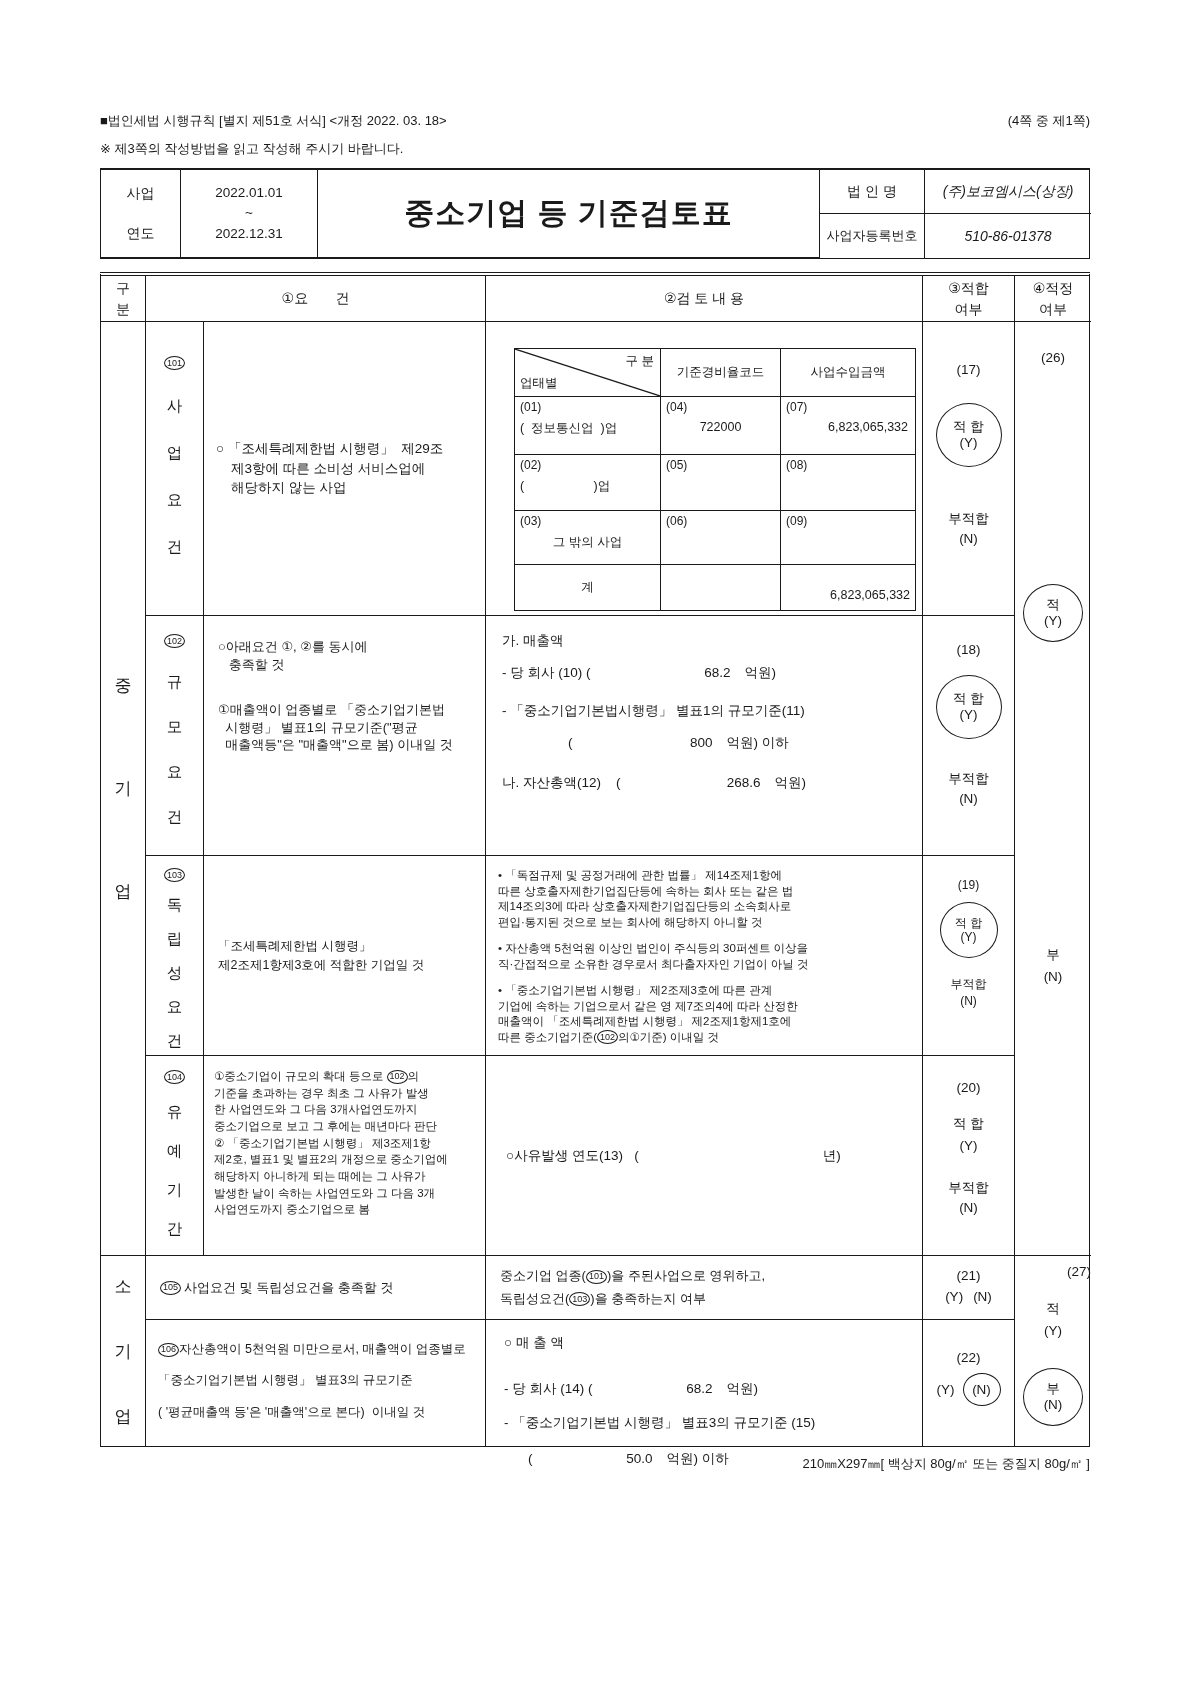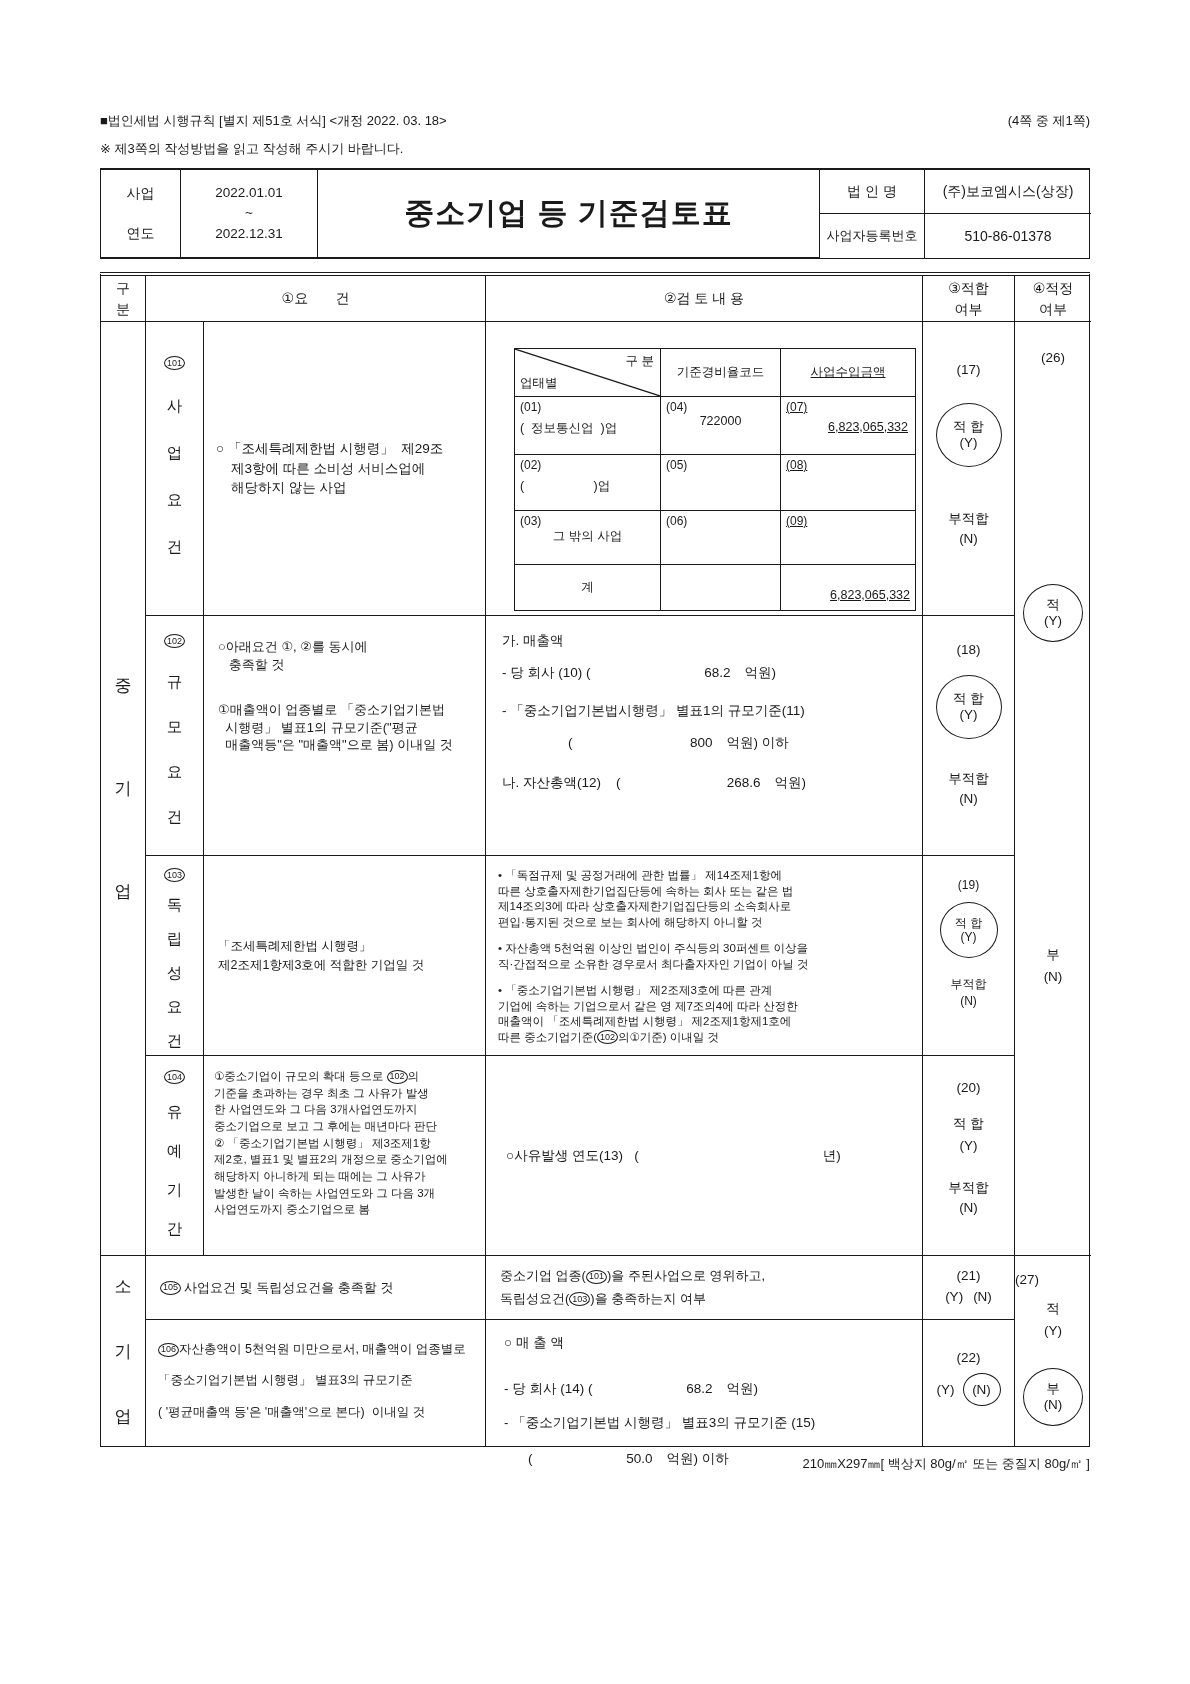"(주)보코엠시스(상장)" .ig .no-r { font-style: none -> italic }
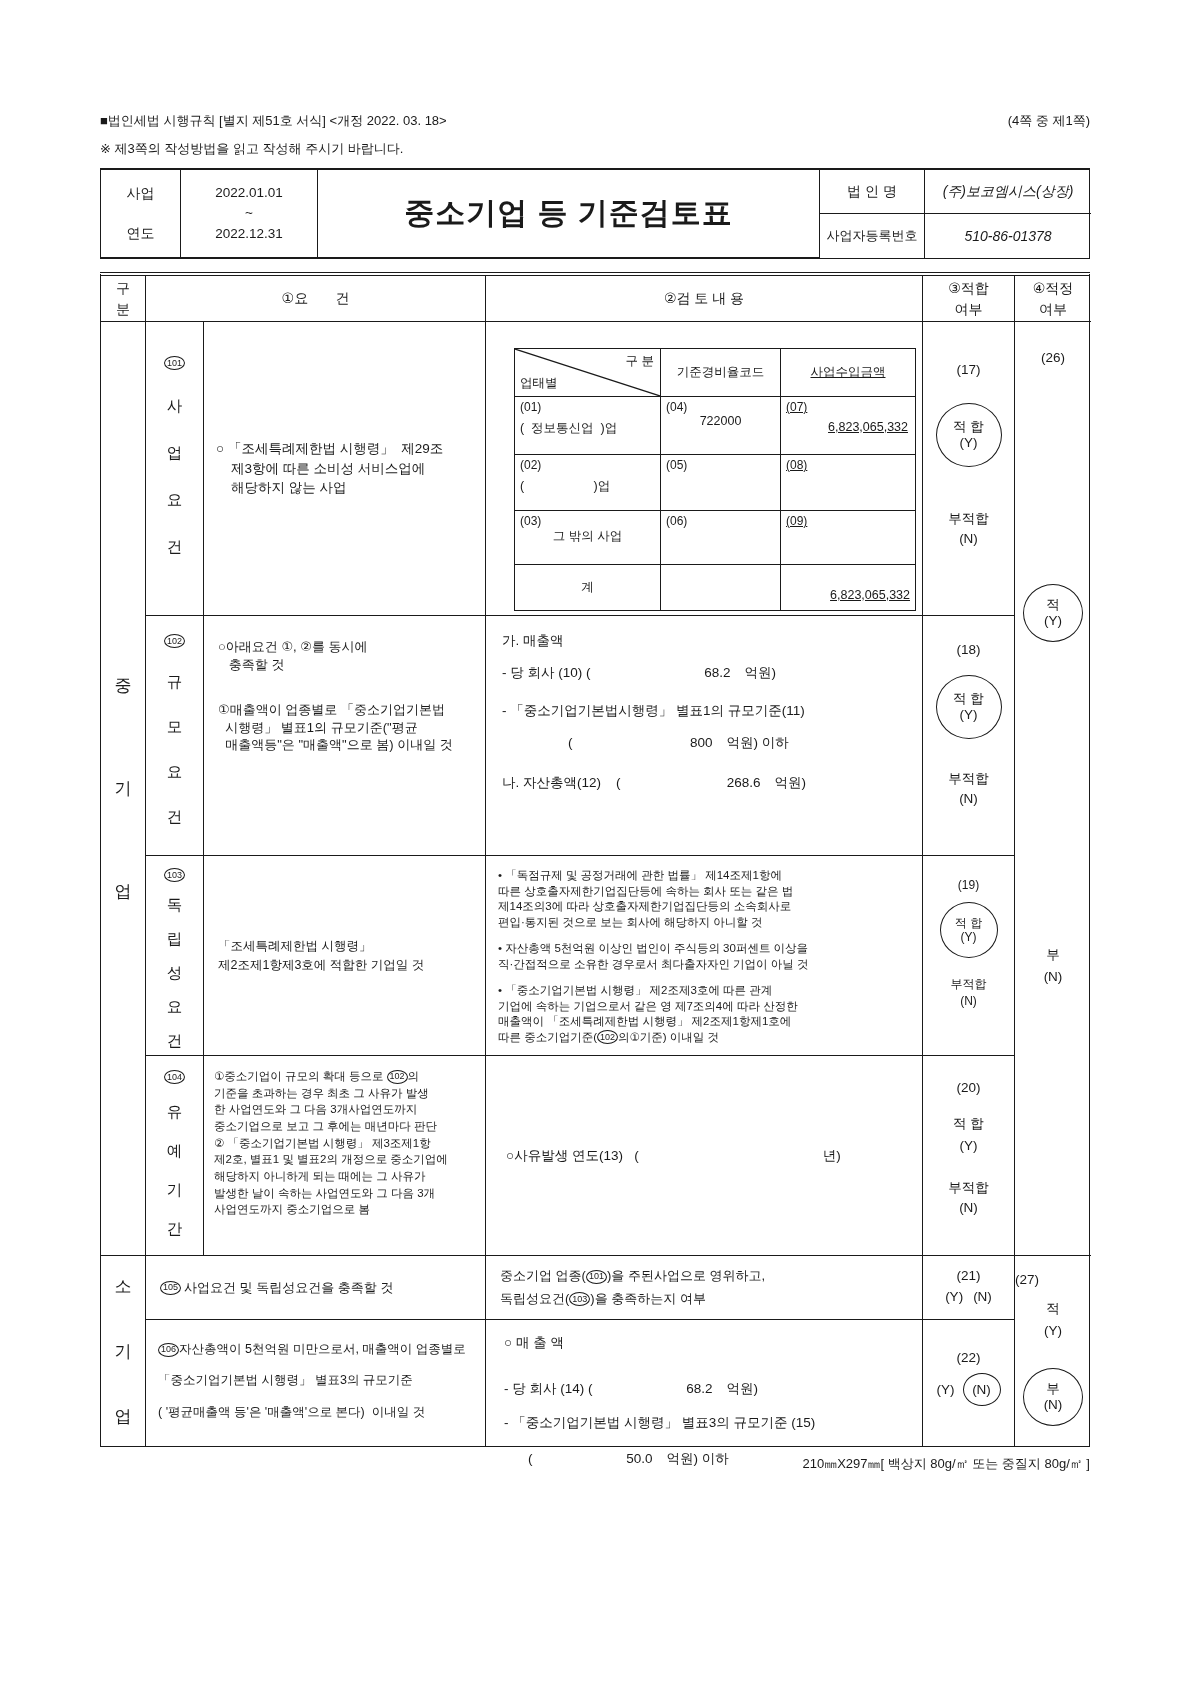"사업수입금액" .bt .no-r { text-decoration: underline -> none }
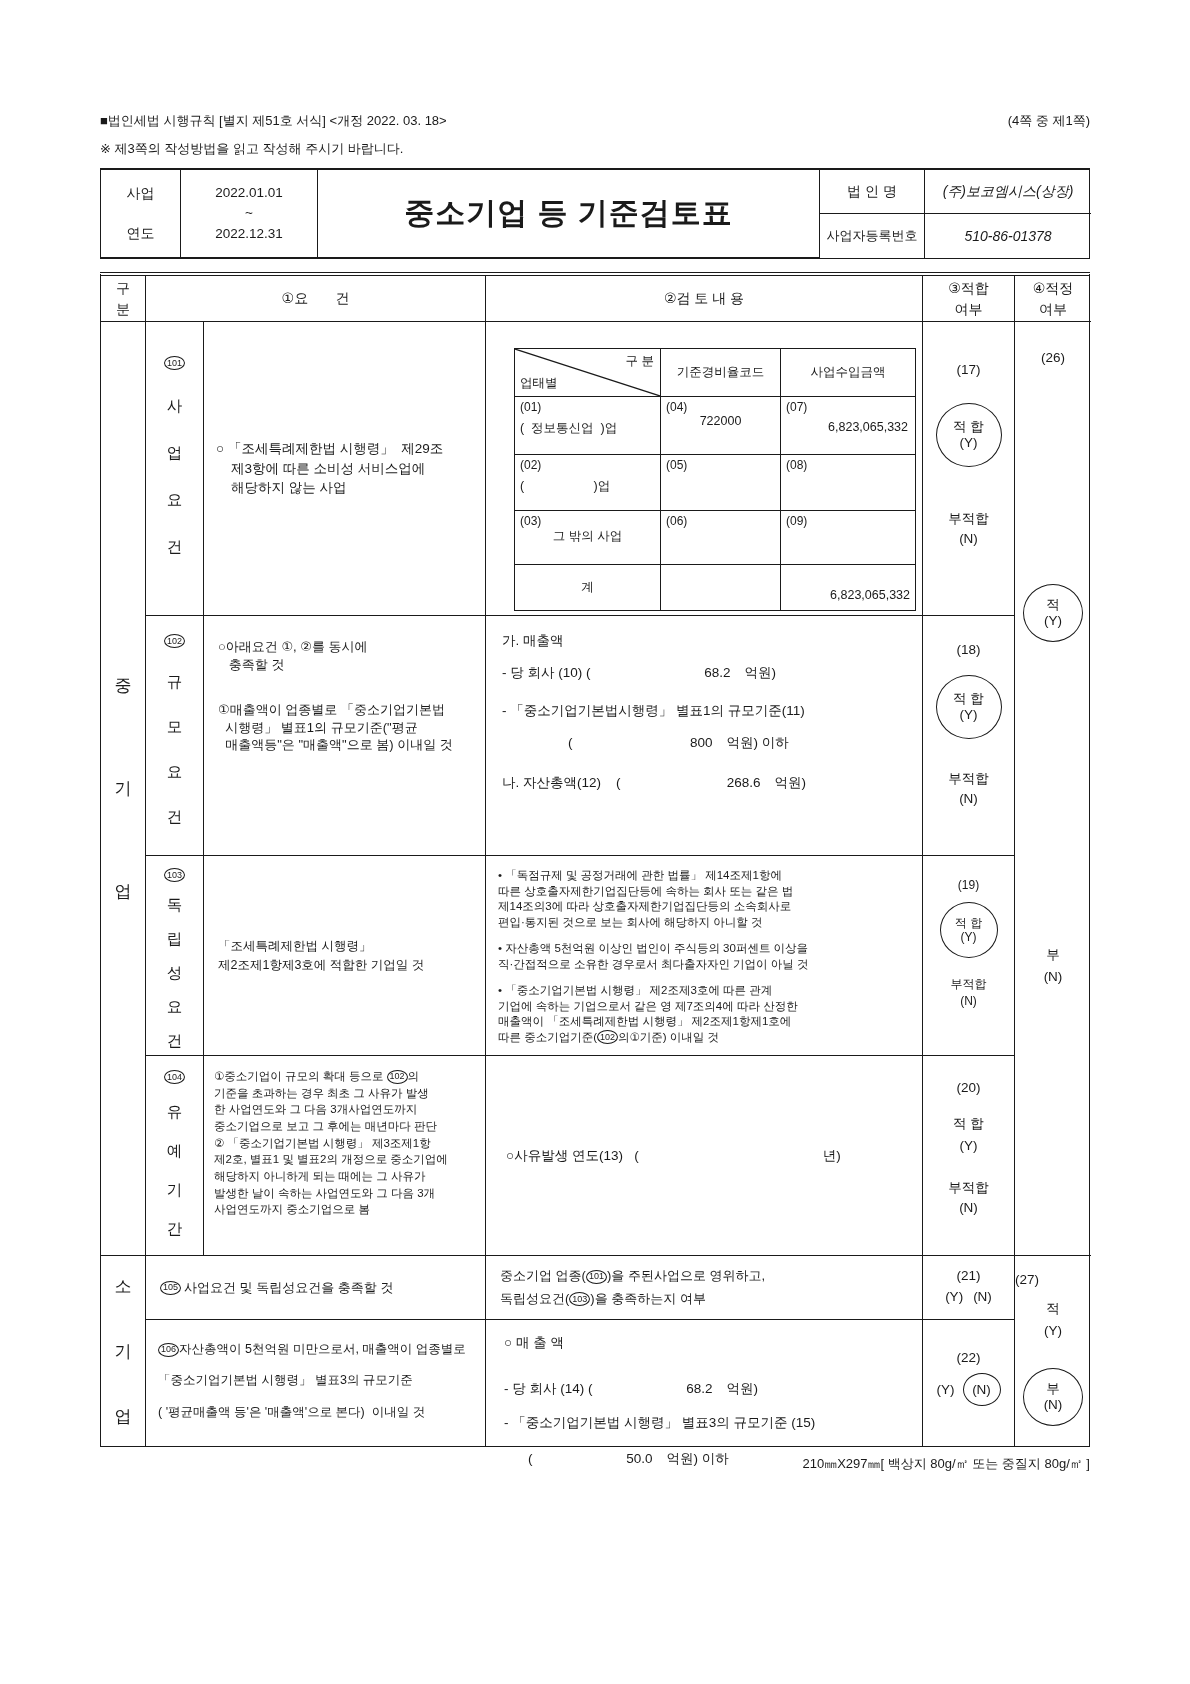"722000" .bval-c { margin-top: none -> 6px }
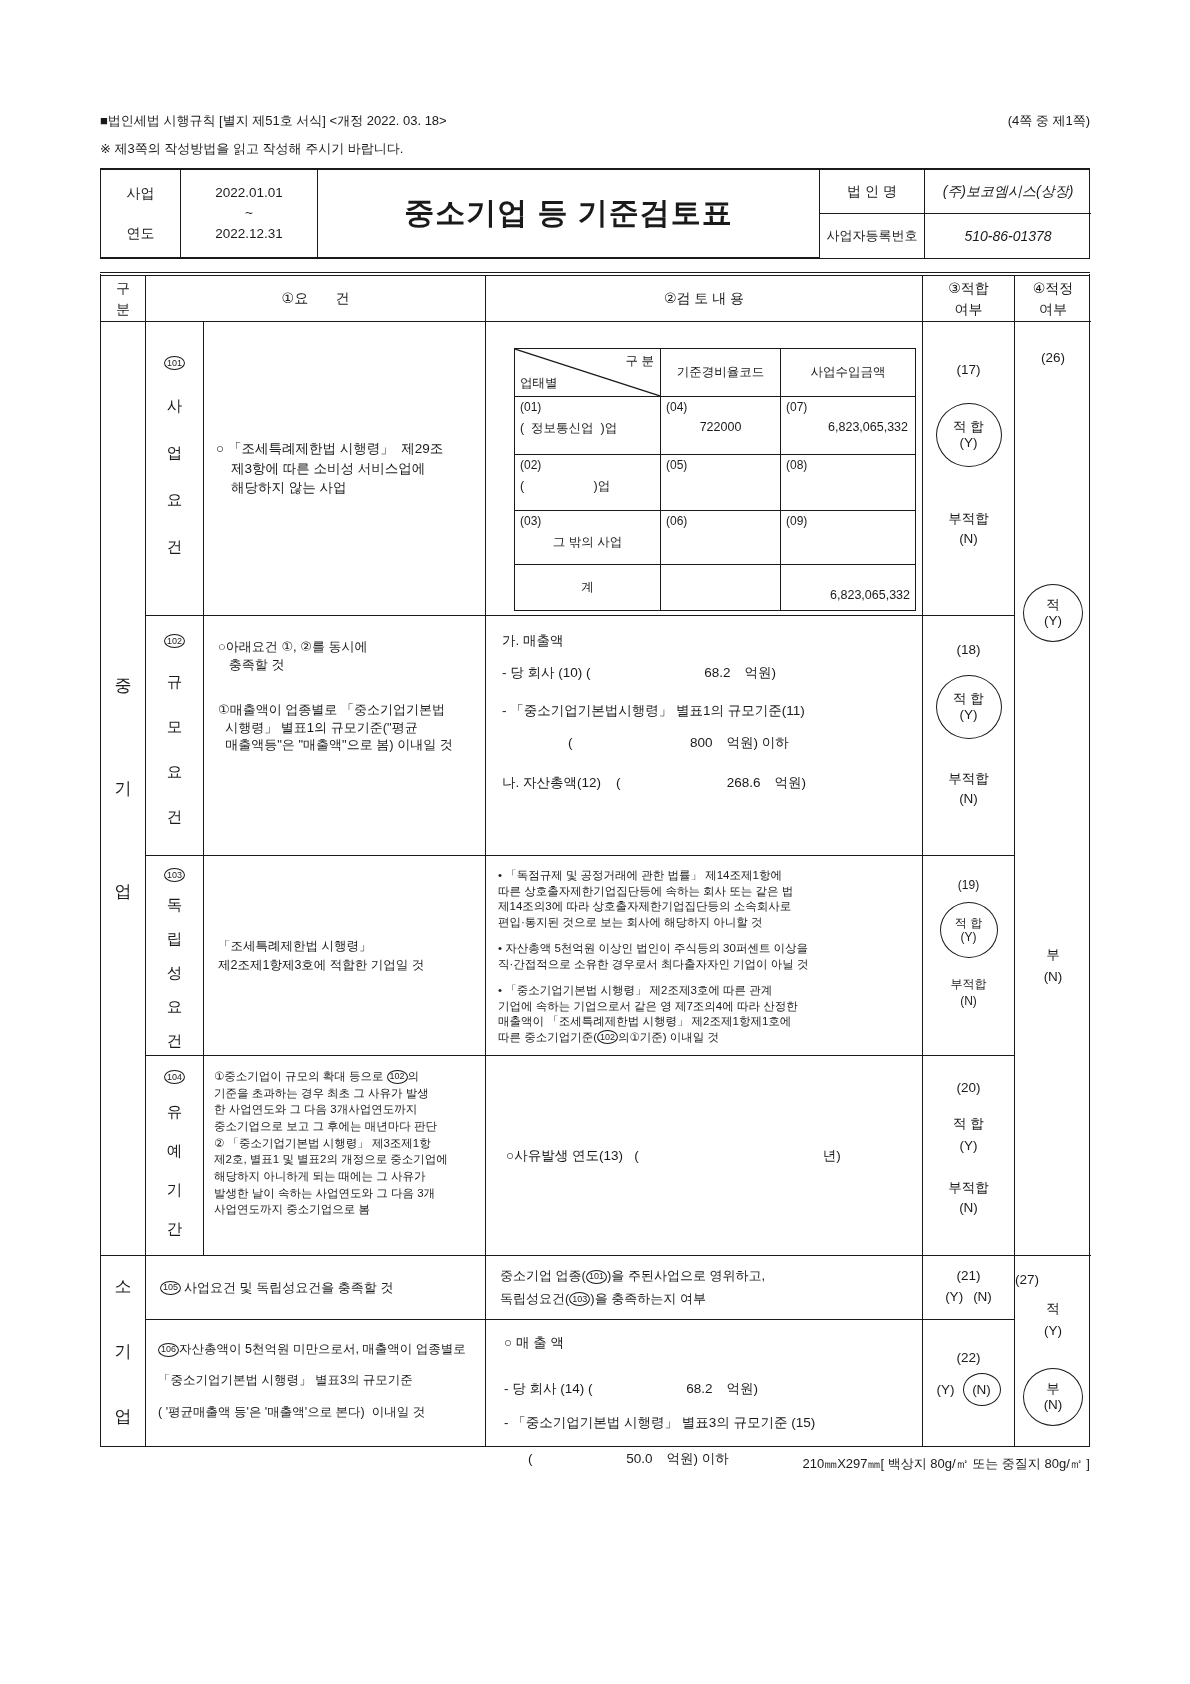"(27)" .pp27 .code { text-align: left -> right; top: 16px -> 8px }
